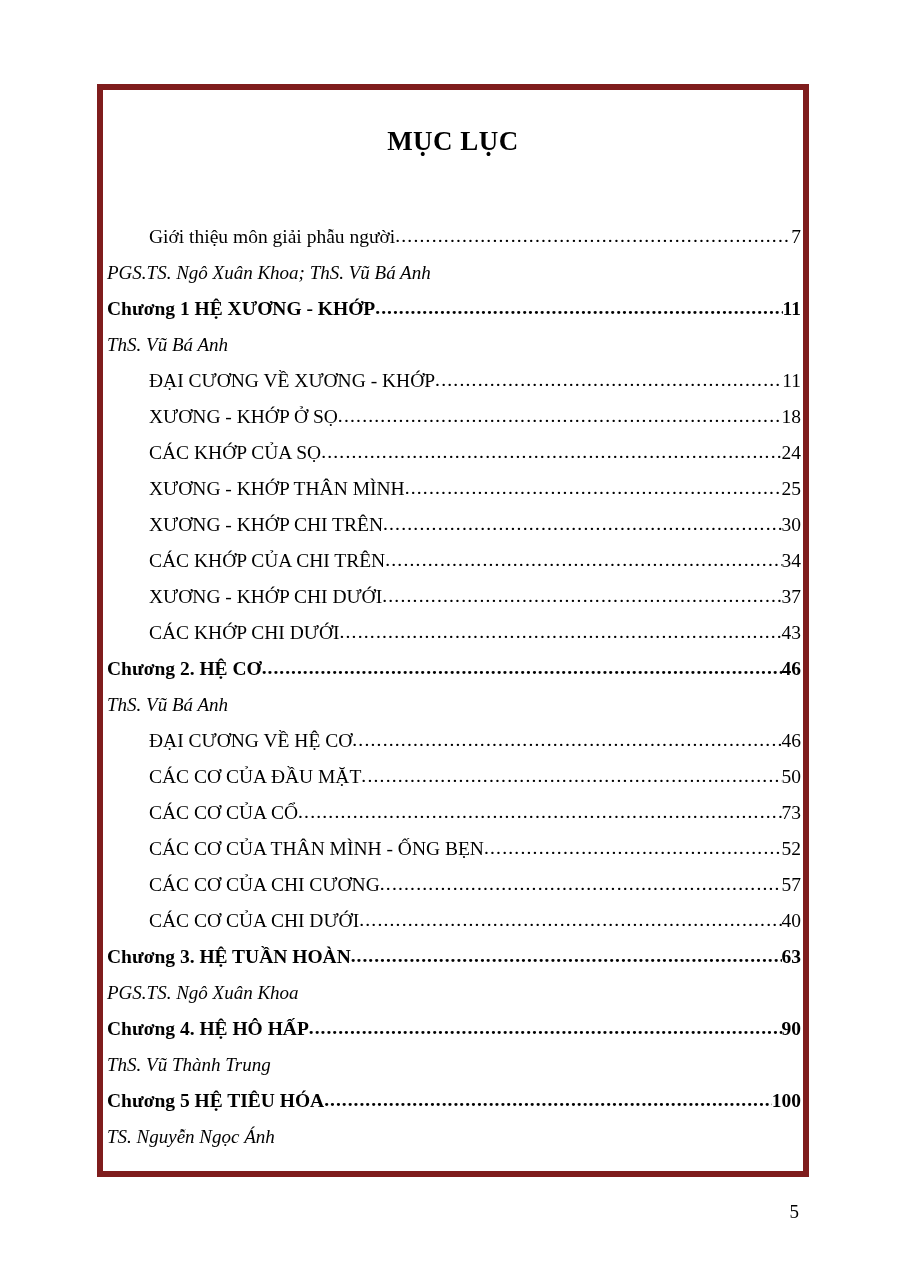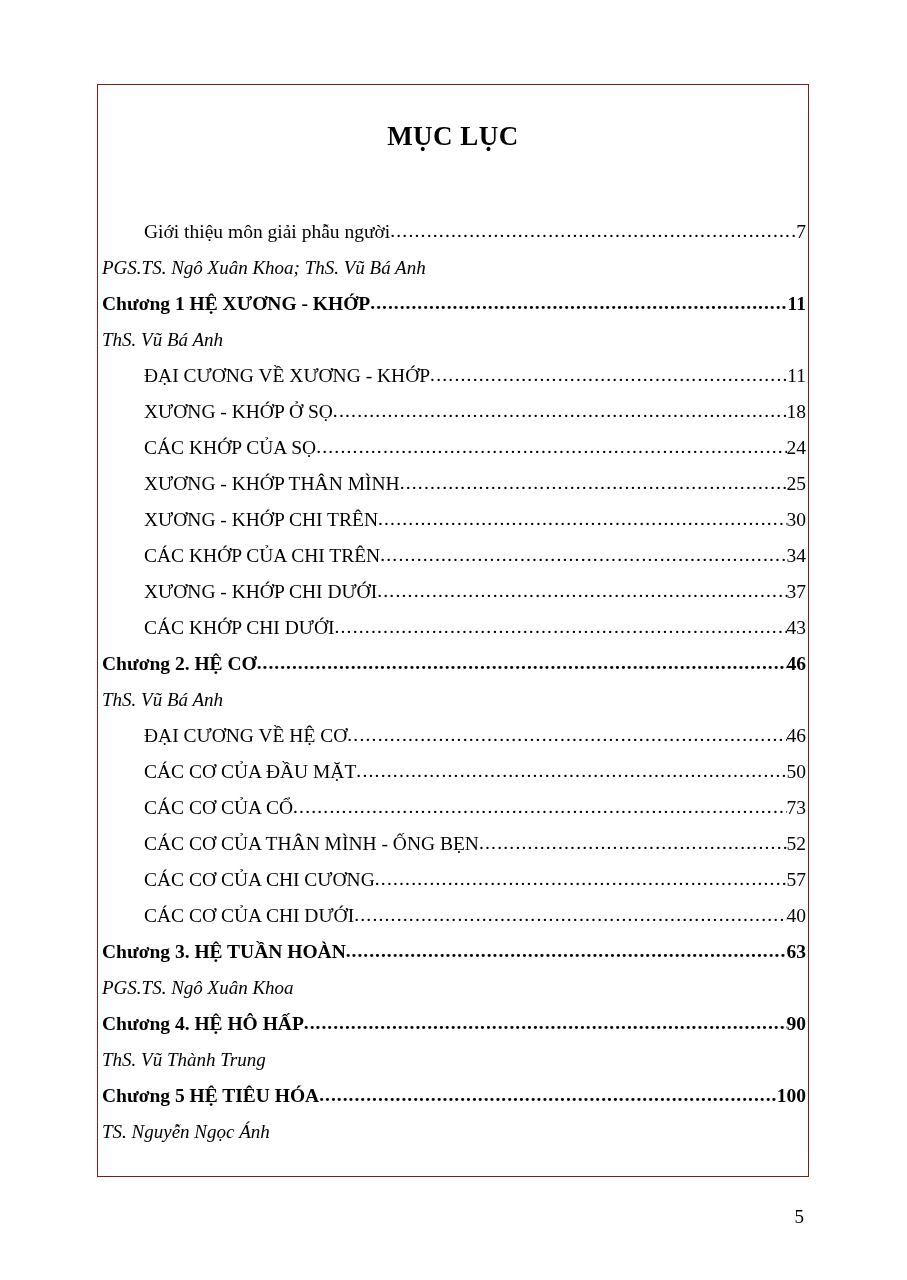"MỤC LỤC" .page { border: 1px solid #7f1d1d -> 6px solid #7f1d1d }
